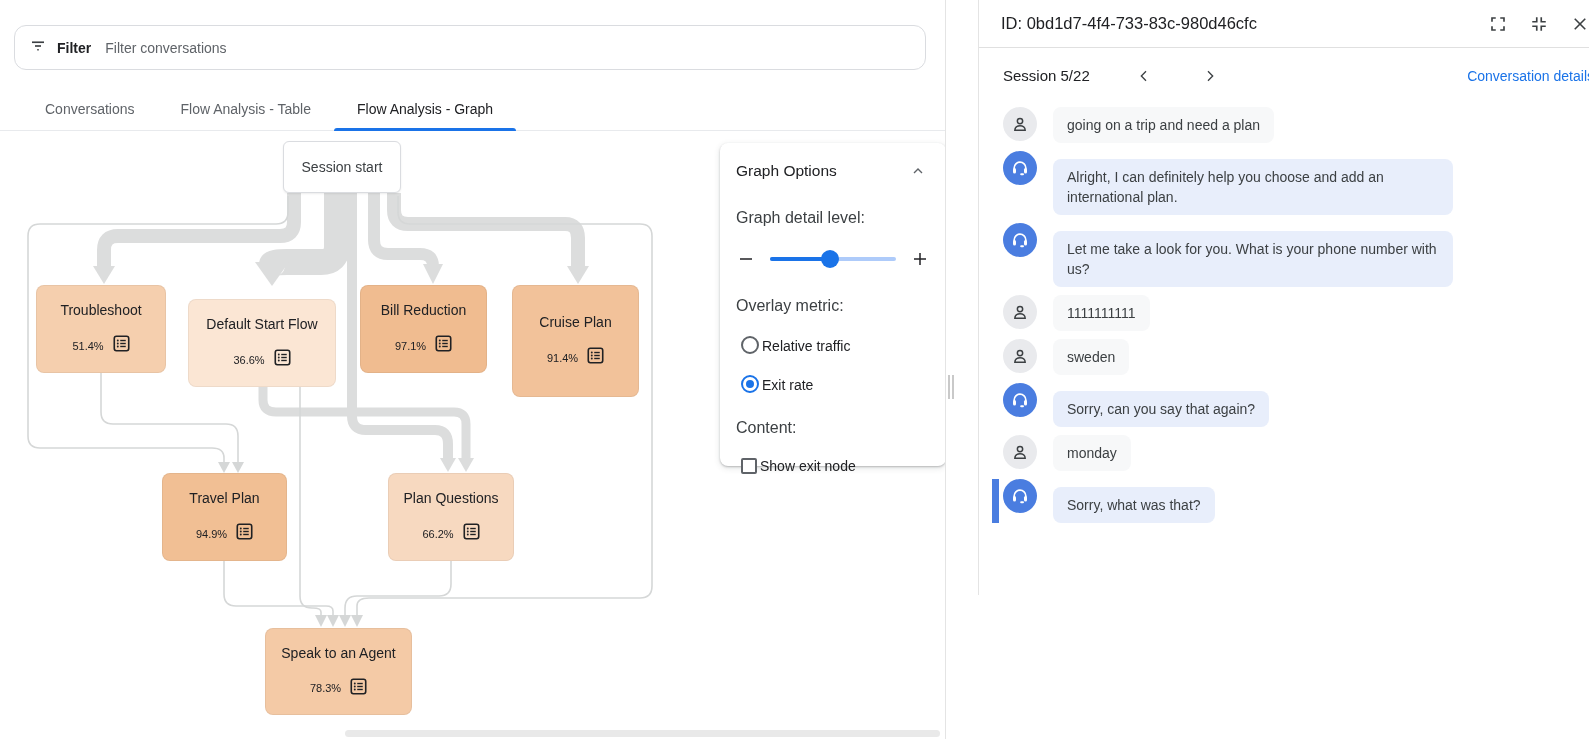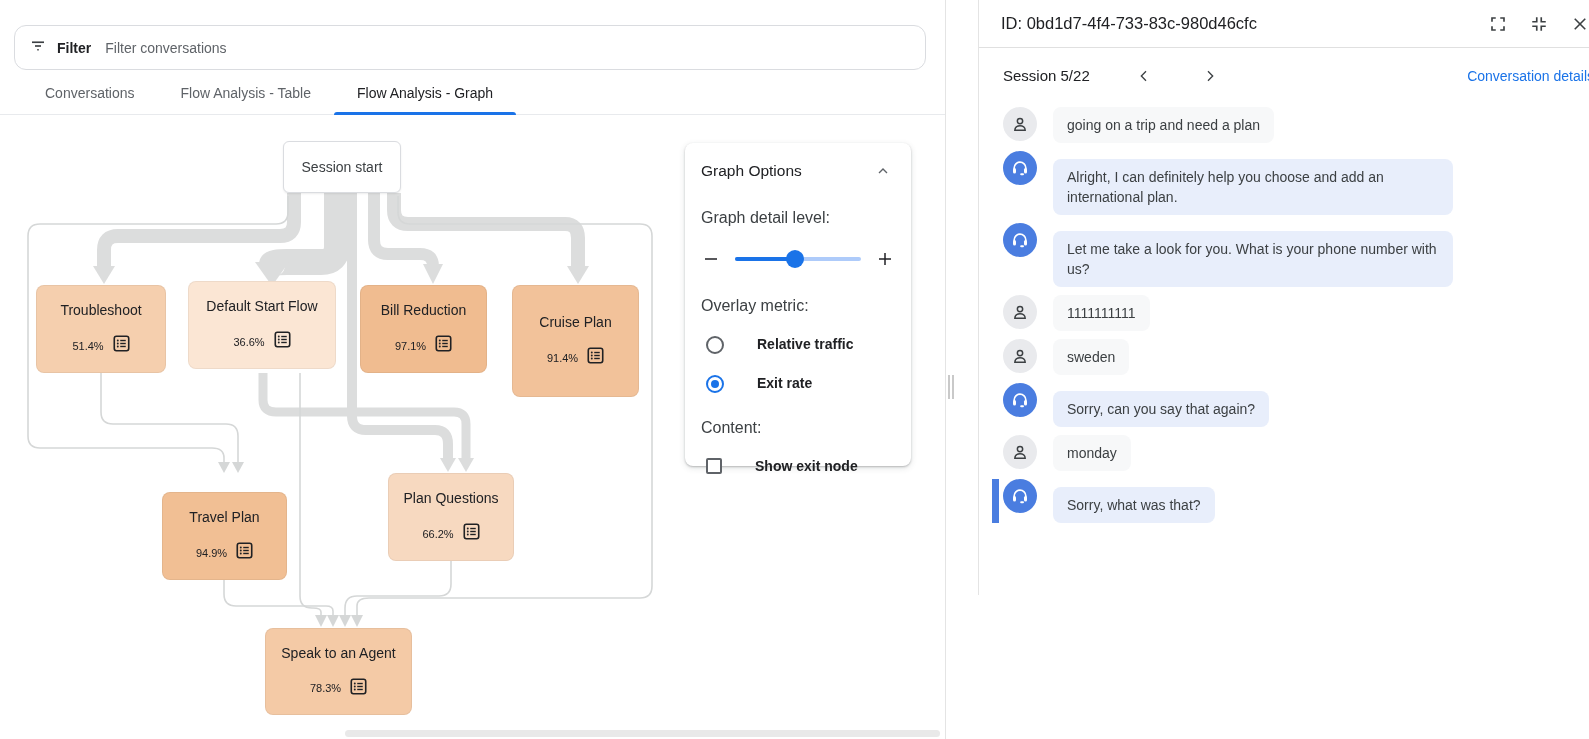"Conversations" .tabs { top: 72px -> 88px }
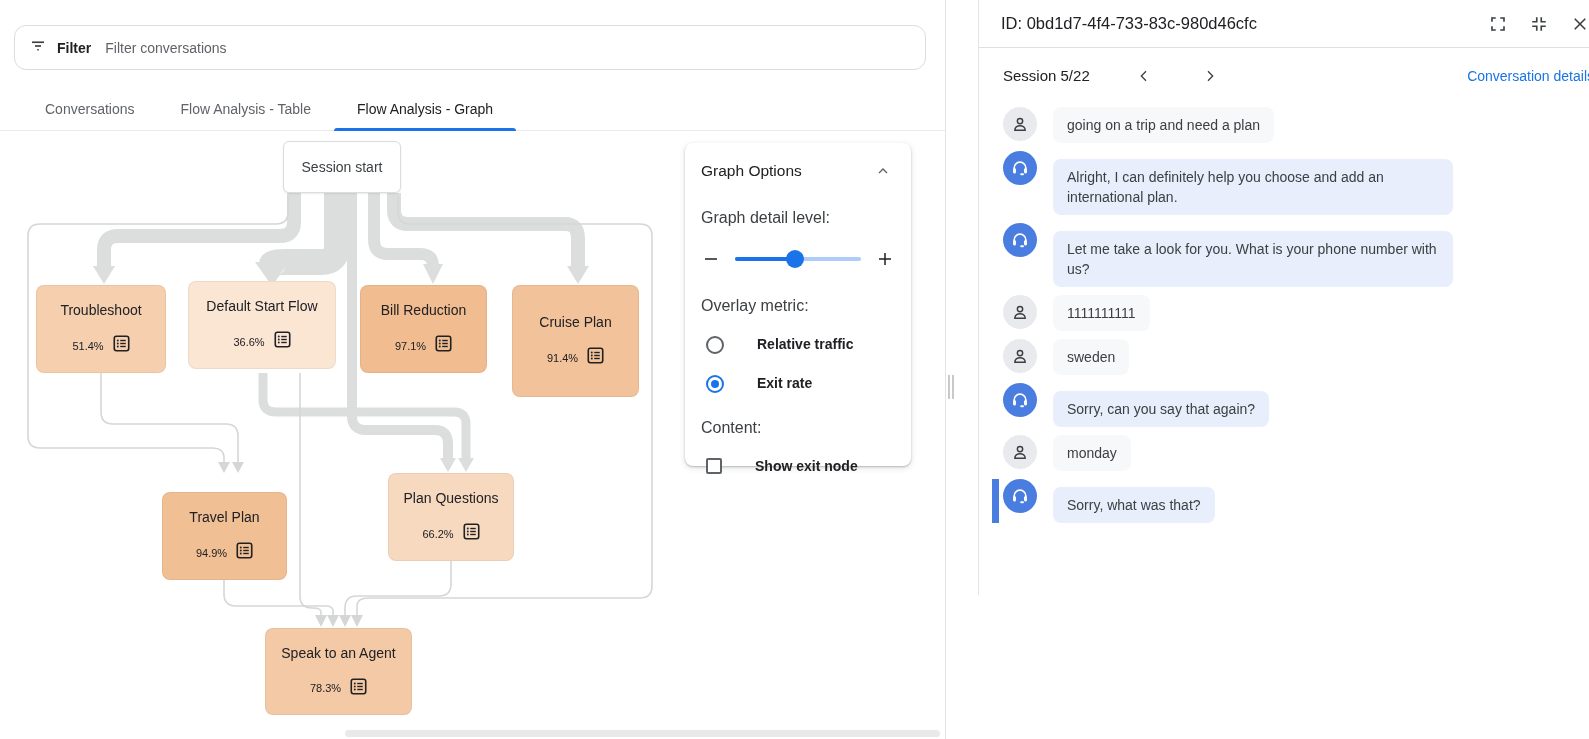"Graph Options" .options-card { left: 685px -> 720px }
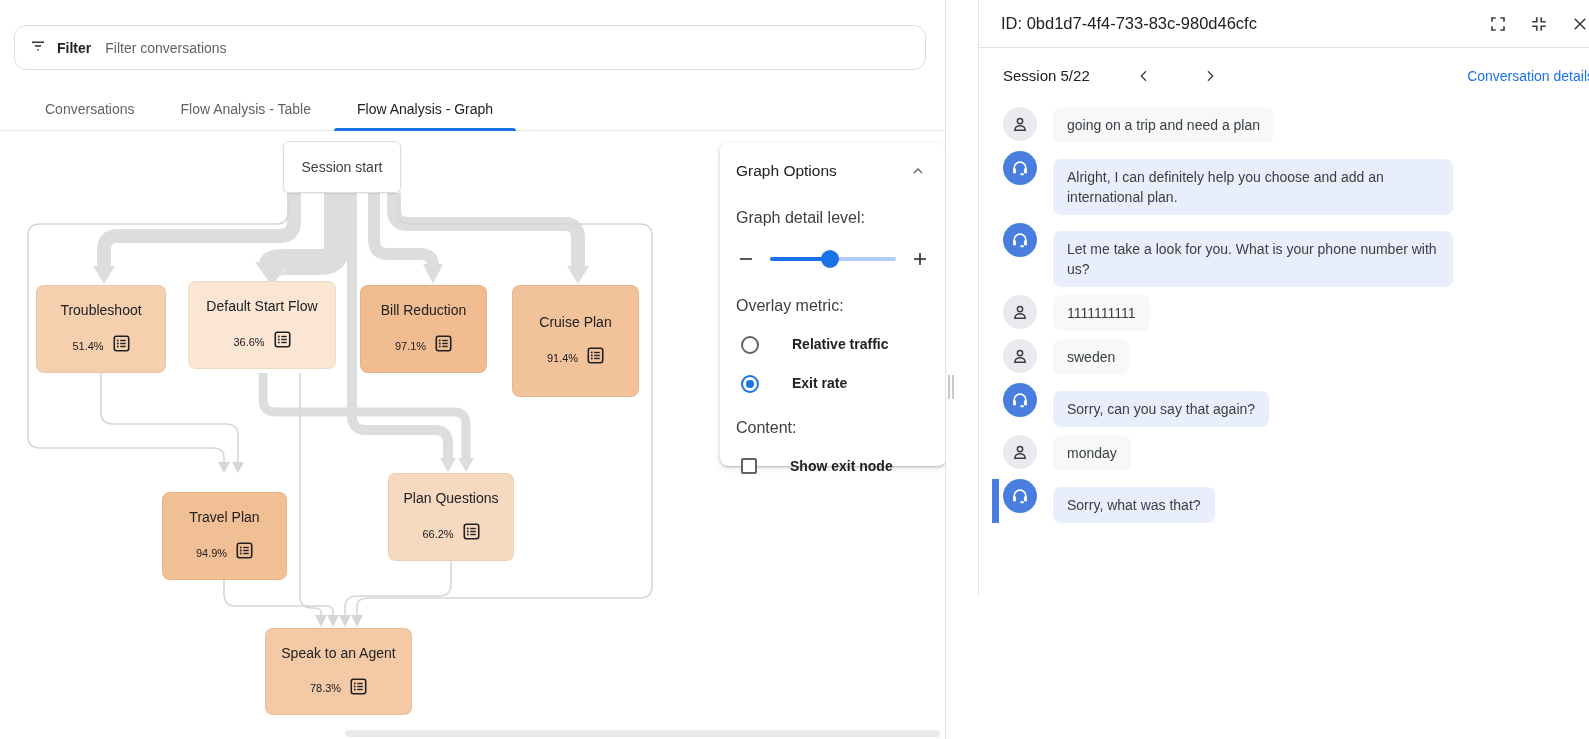"Default Start Flow" .n-default { top: 150px -> 168px }
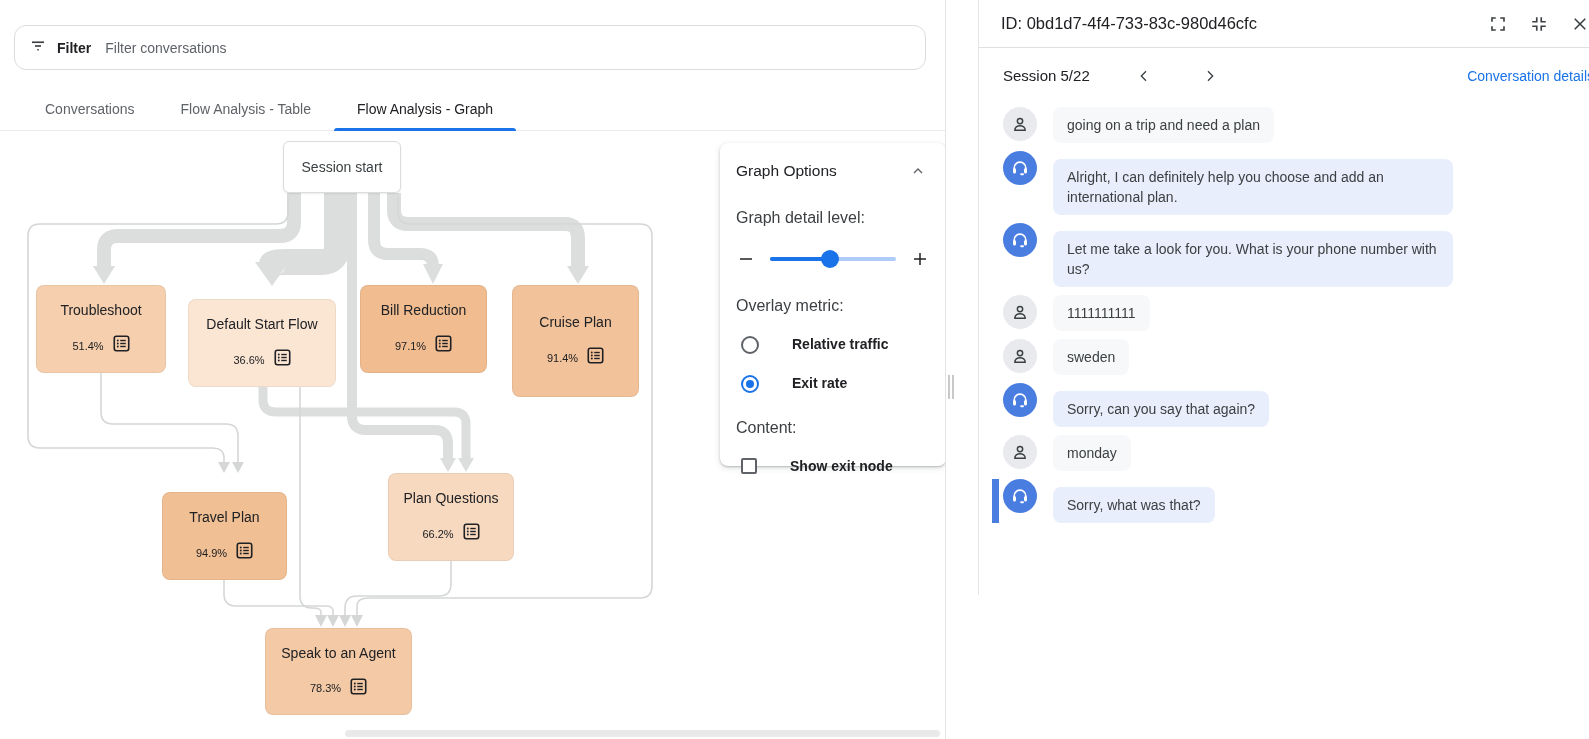"Relative traffic" .radio-row, .check-row { align-items: flex-start -> flex-end; font-weight: bold -> none; gap: 33px -> 3px }
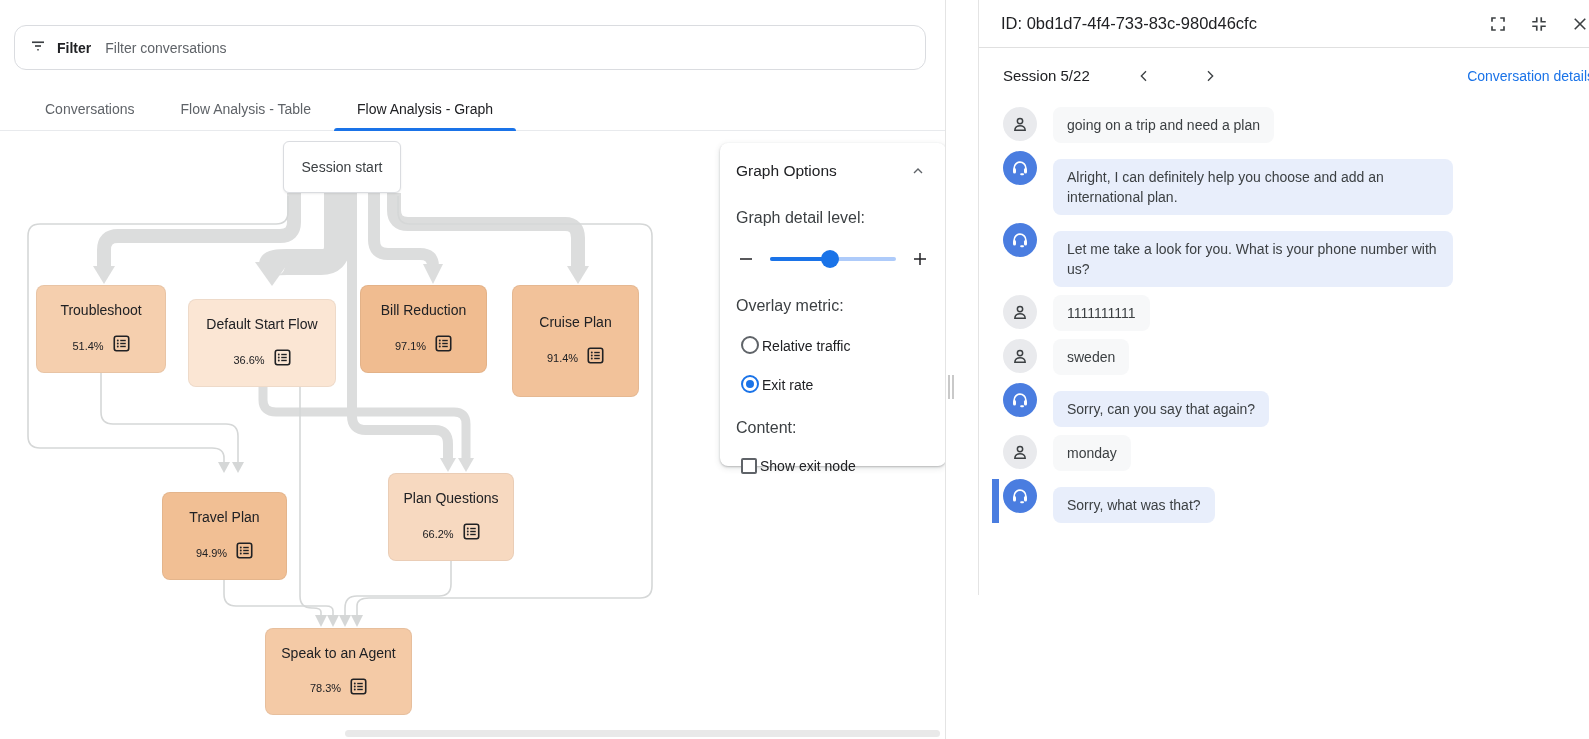"Travel Plan" .n-travel { margin-top: 19px -> none }
